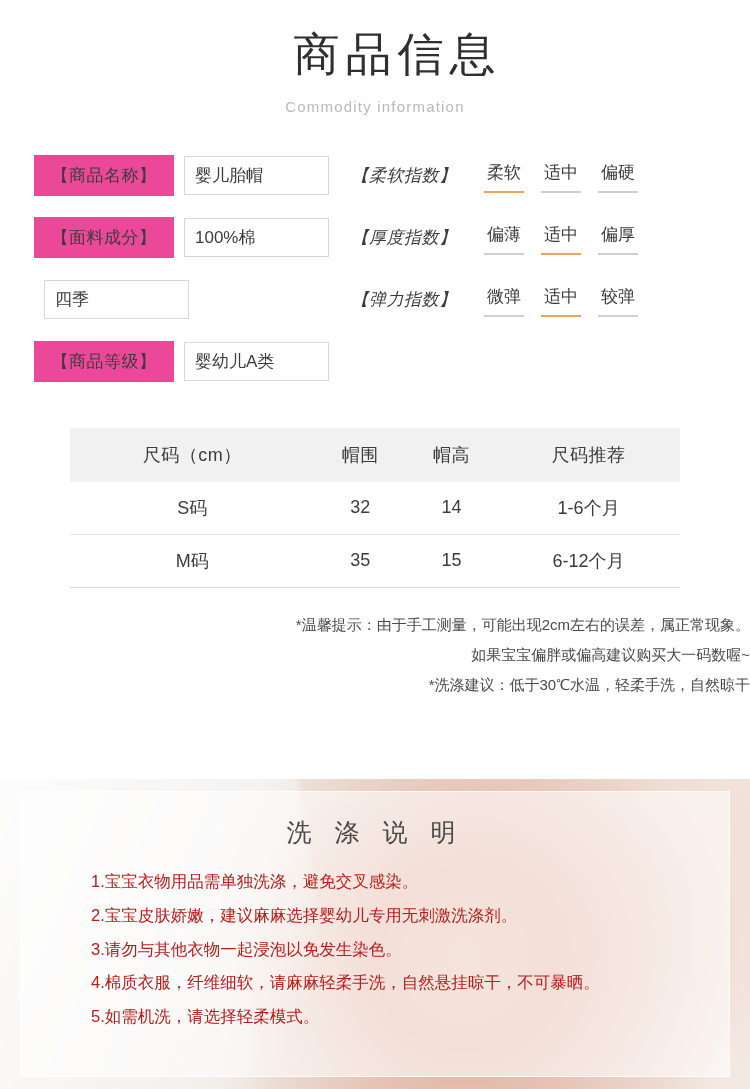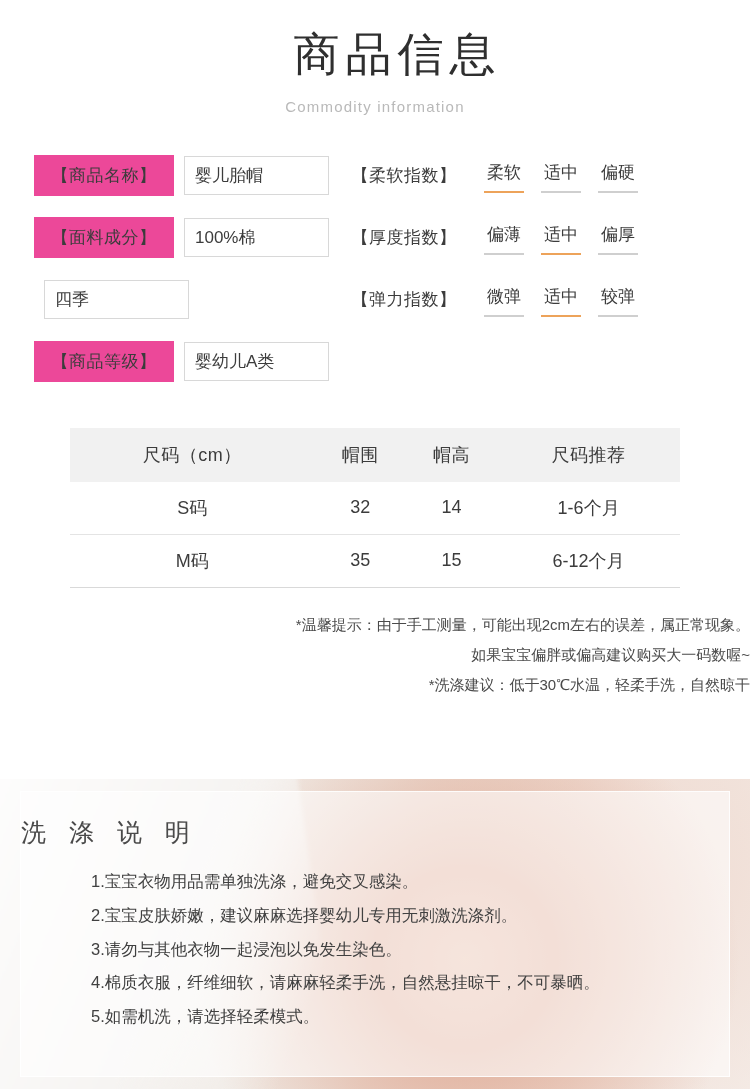"【柔软指数】" .spec-label.plain { font-style: none -> italic }
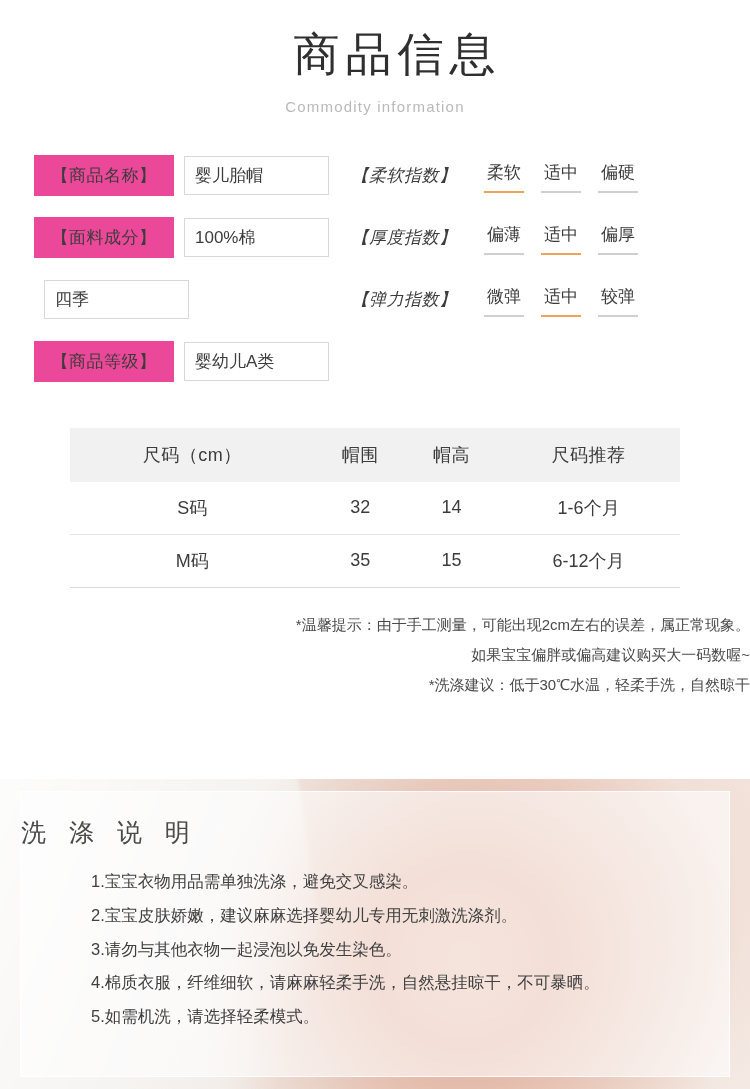"洗 涤 说 明" .wash-title { text-align: left -> center }
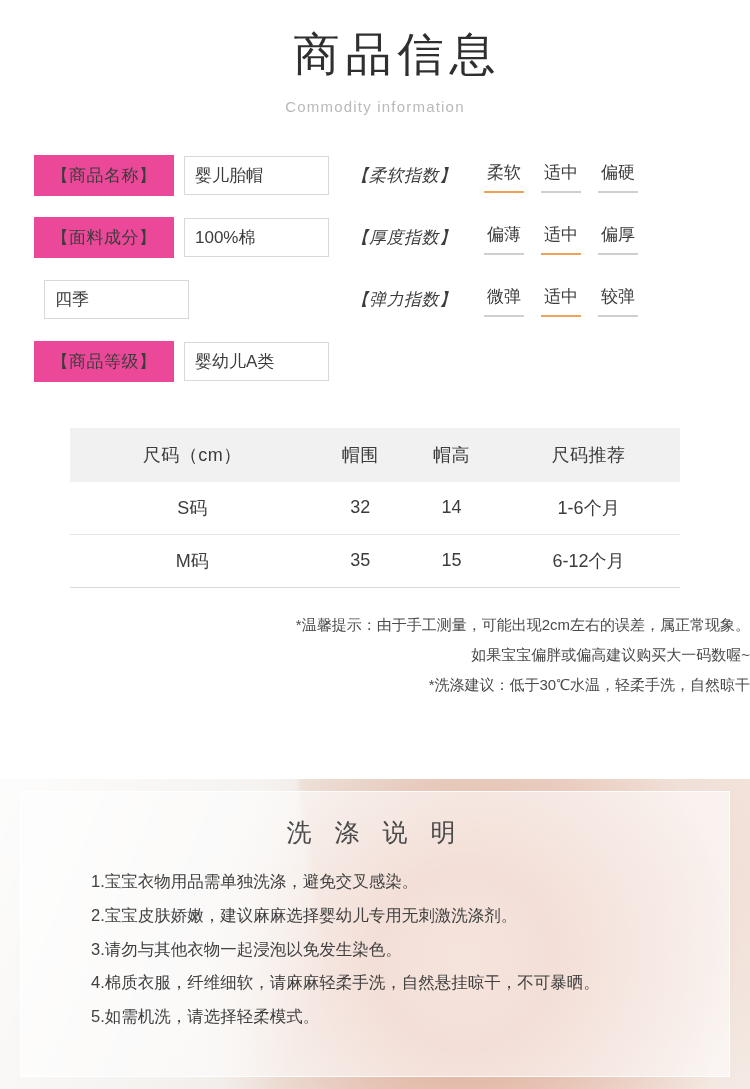"1.宝宝衣物用品需单独洗涤，避免交叉感染。" .wash-list { color: #404040 -> #b91c1c }
